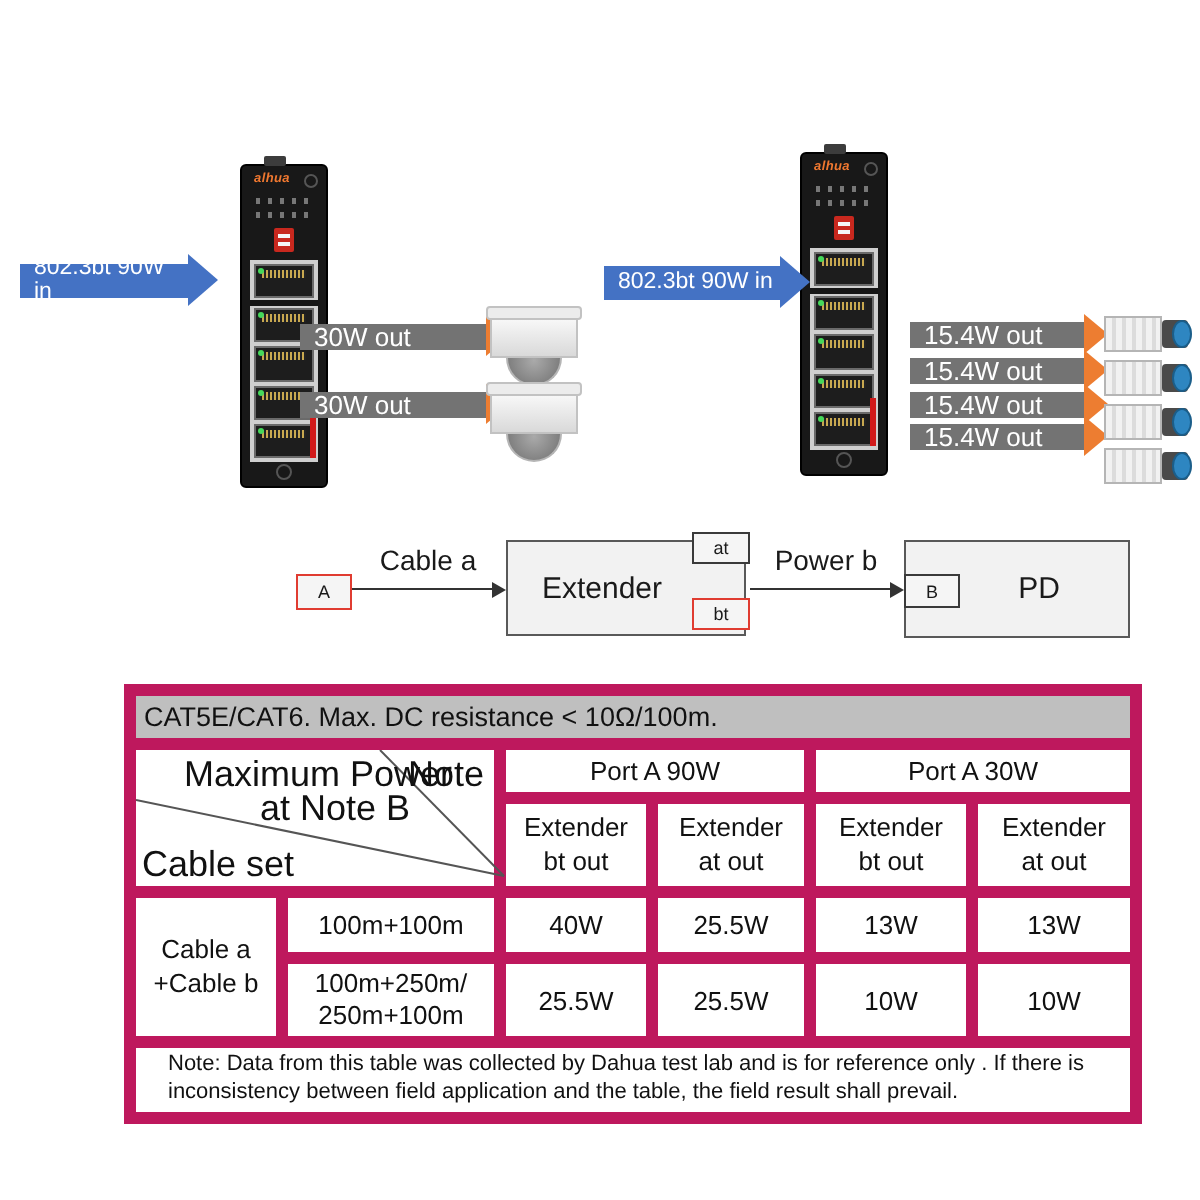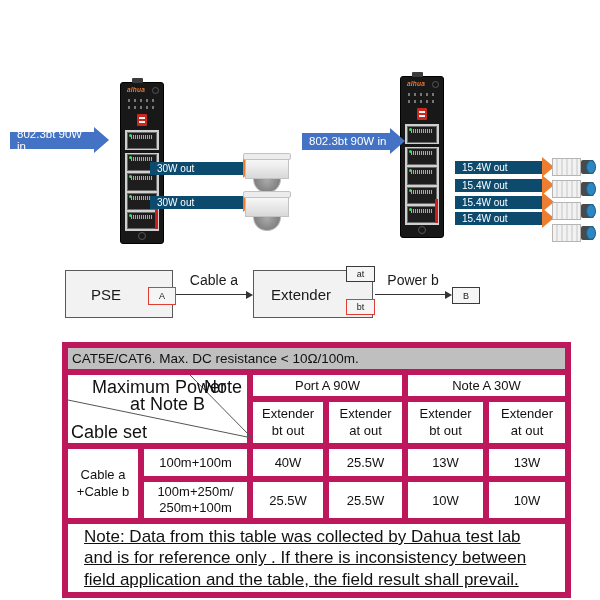"30W out" .orange .abody { background: #0c4a6e -> #737373; font-size: 10px -> 13px }
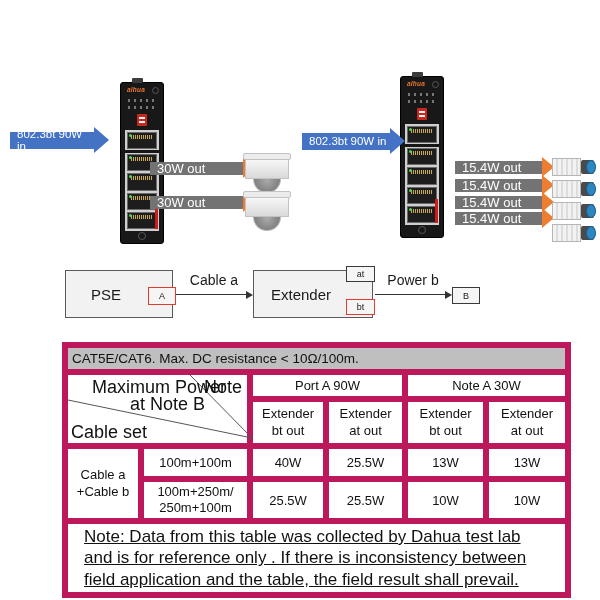"PSE" div.fbox { html: <div> <span>PSE</span> </div> -> none }
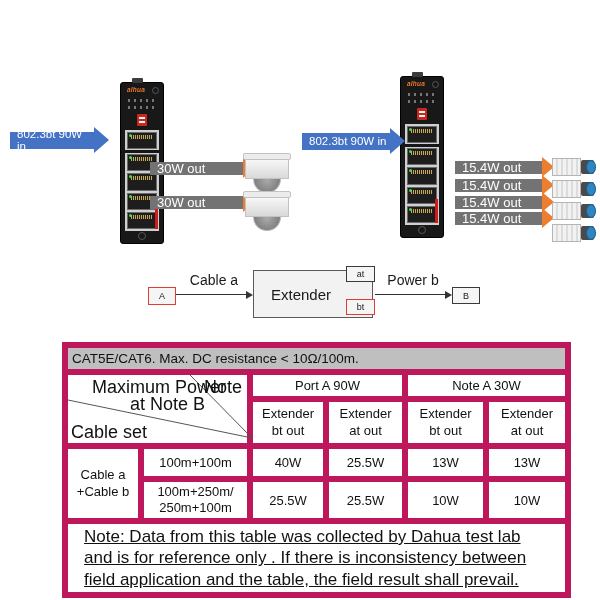"PD" div.fbox { html: none -> <div> <span>PD</span> </div> }
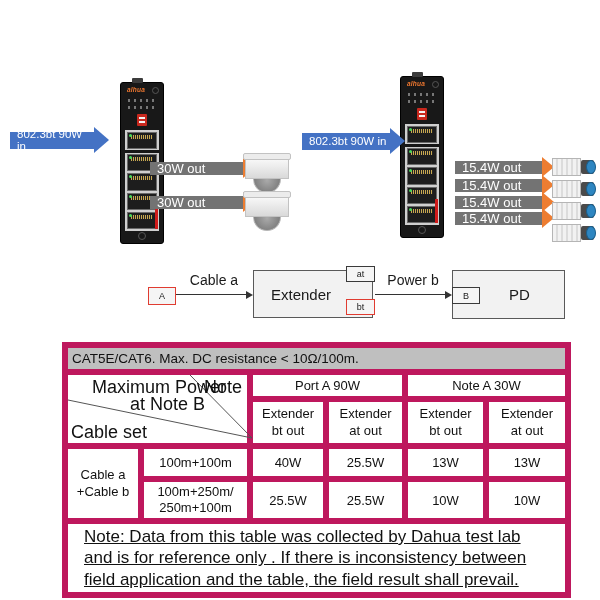"Note A 30W" td { text: Note -> Port }
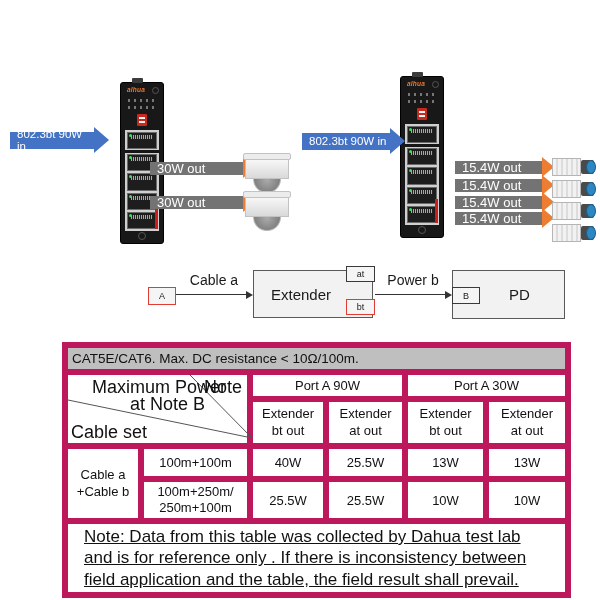"Note: Data from this table" .notecell { font-size: 17px -> 11px; text-decoration: underline -> none }
